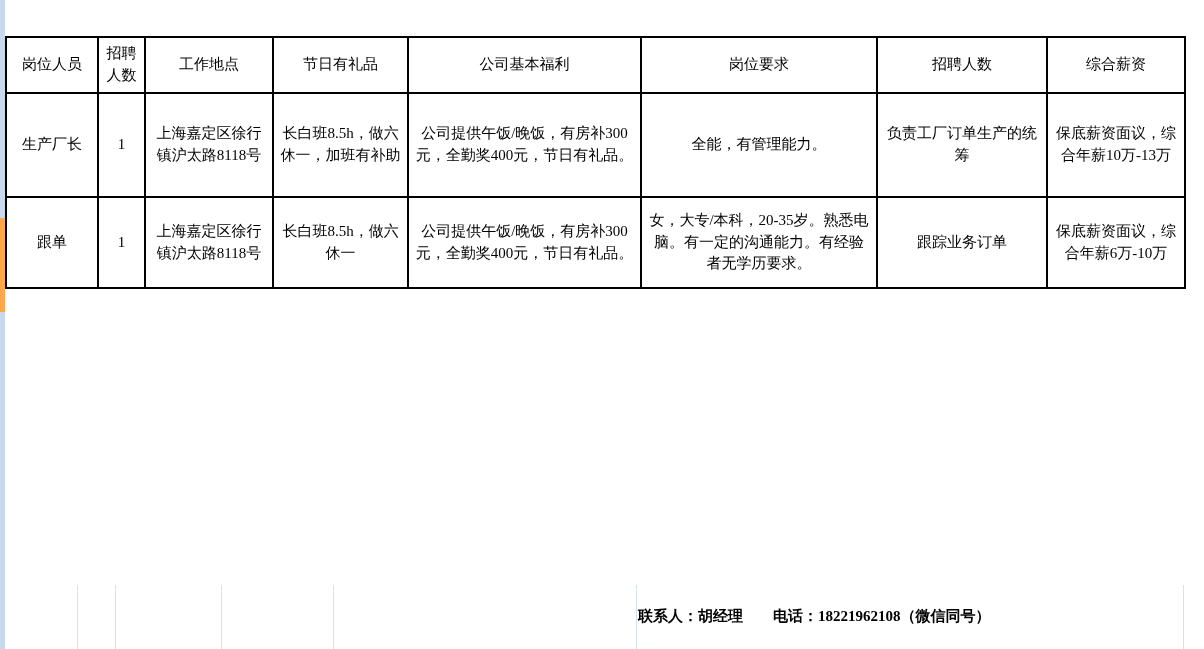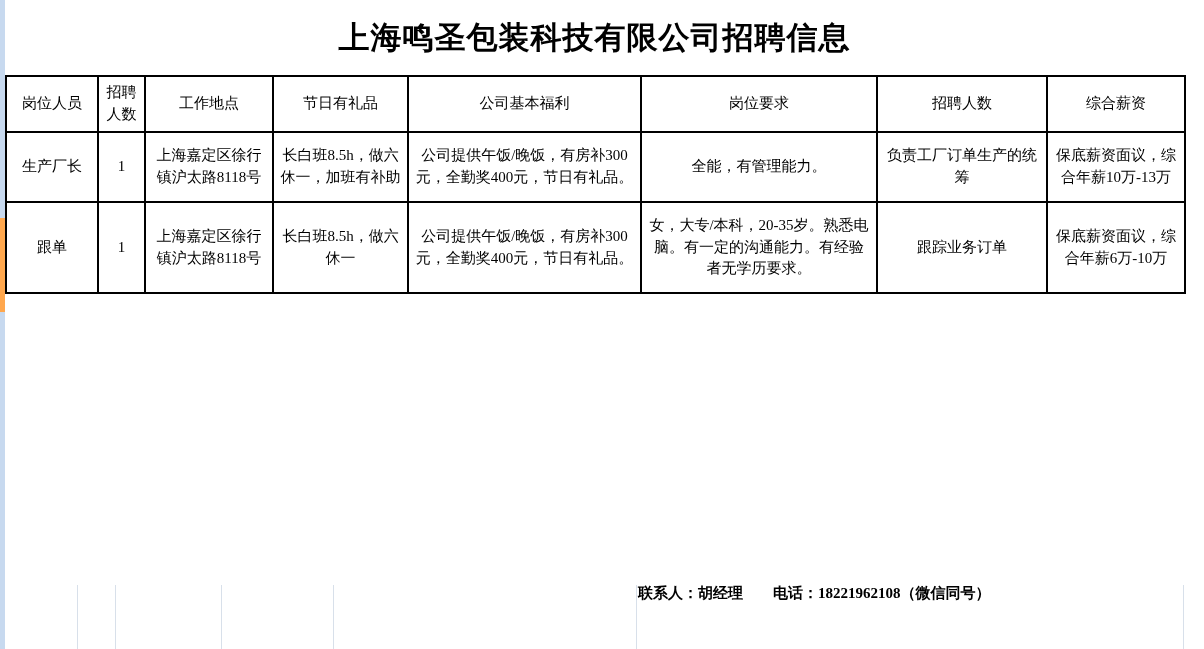"上海鸣圣包装科技有限公司招聘信息" div.title { html: <div>上海鸣圣包装科技有限公司招聘信息</div> -> none }
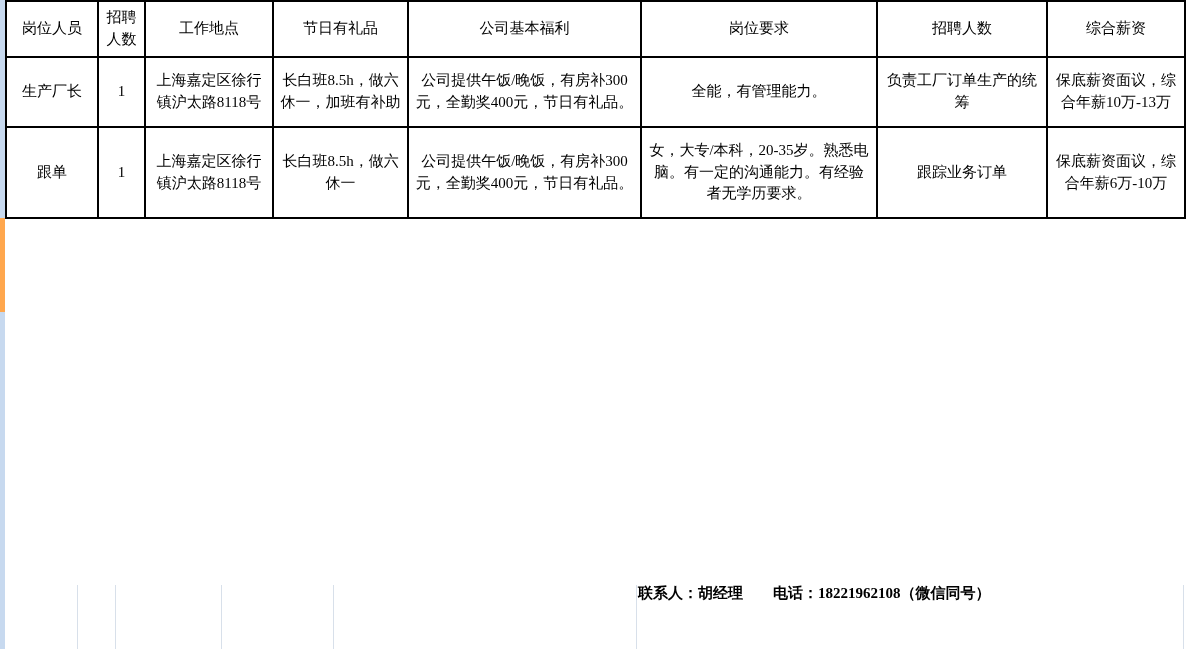"岗位人员" table.jobs { margin-top: none -> 36px }
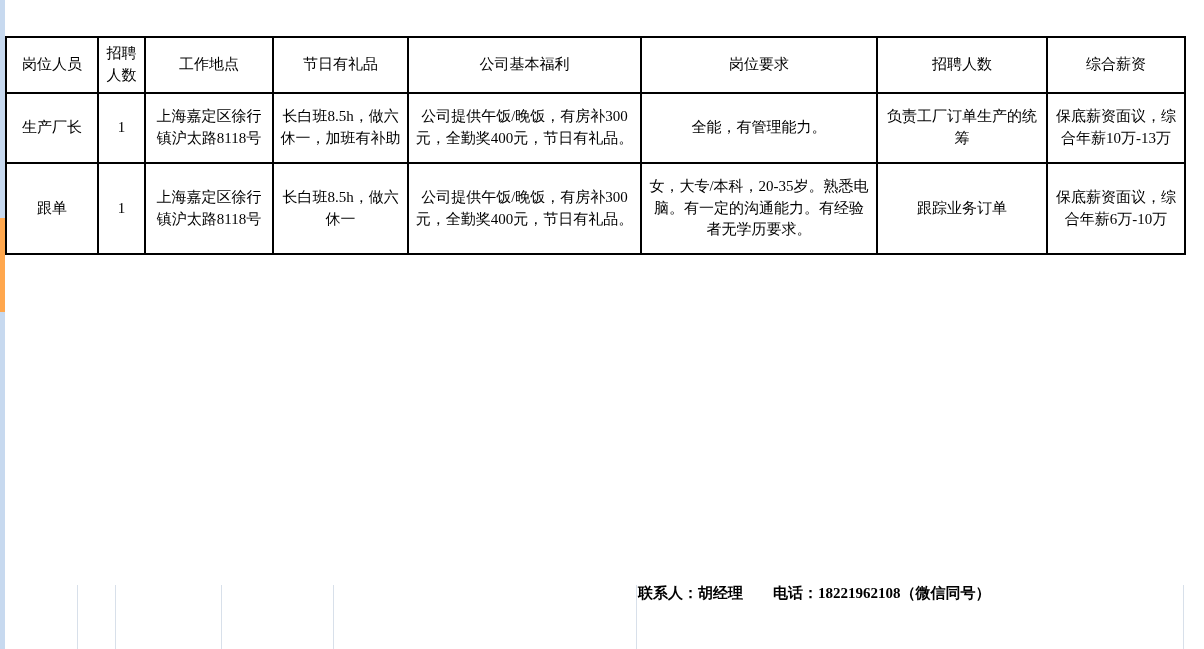"生产厂长" tr { height: 70px -> 104px }
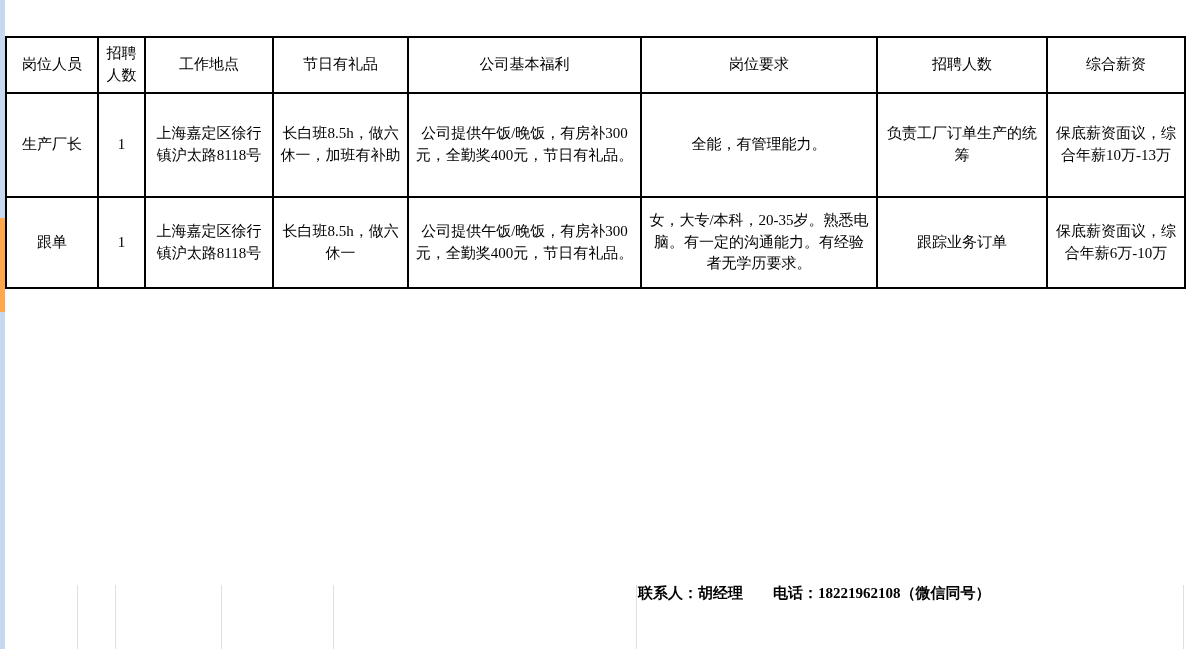"联系人：胡经理" .footer-text { top: 560px -> 583px }
